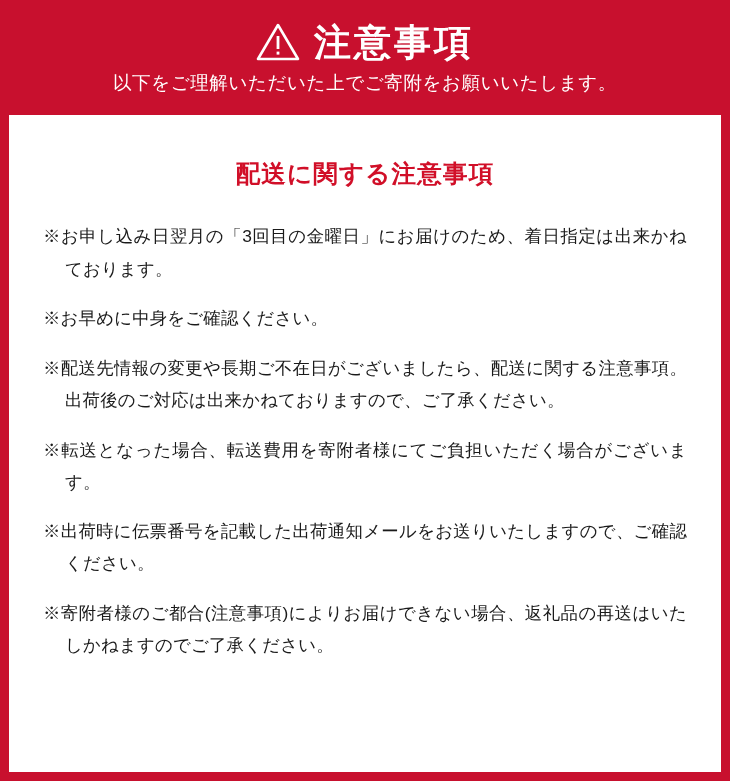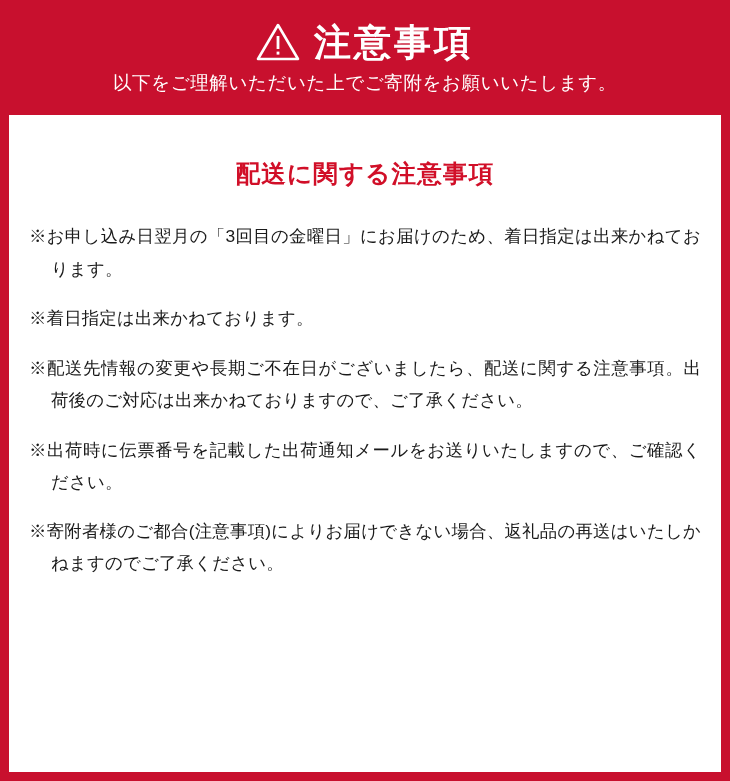"配送に関する注意事項" .body { padding: 0 20px -> 0 34px }
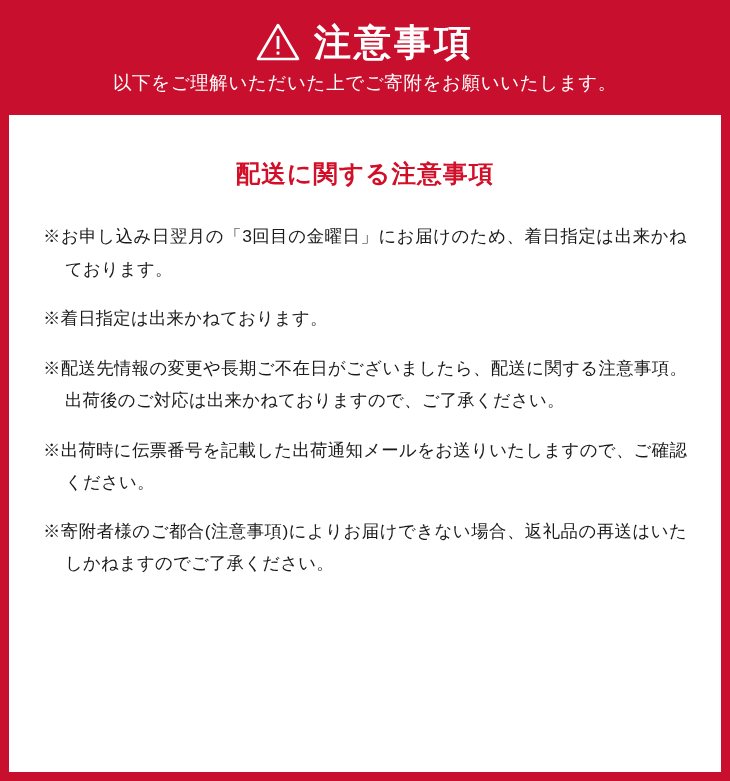"※着日指定は出来かねております。" span.note-text { text: 着日指定は出来かねております -> お早めに中身をご確認ください }
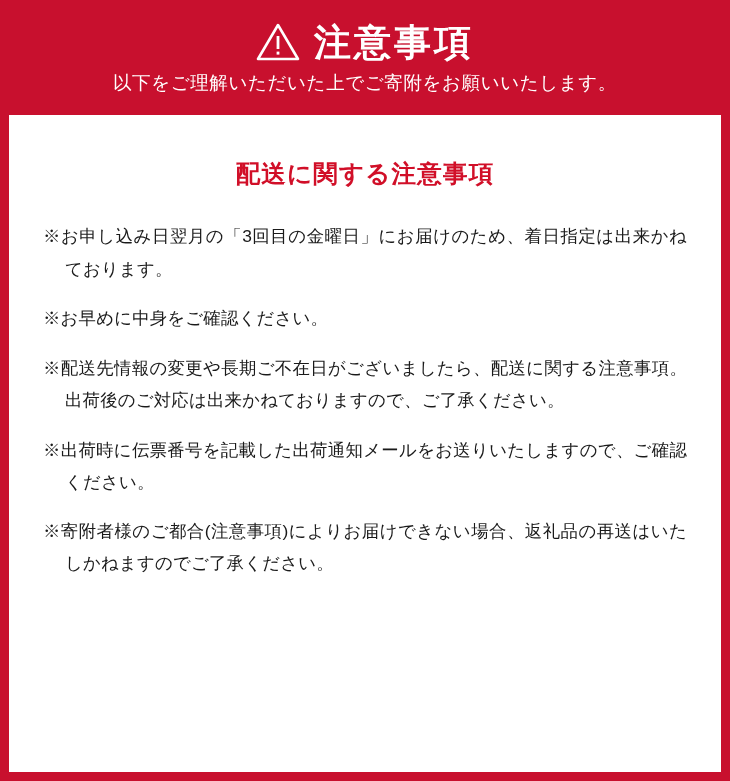"※転送となった場合、転送費用を寄附者様にてご負担いただく場合がございます。" p.note { html: none -> <p> <span>※転送となった場合、転送費用を寄附者様にてご負担いただく場合がございます。</span> </p> }
